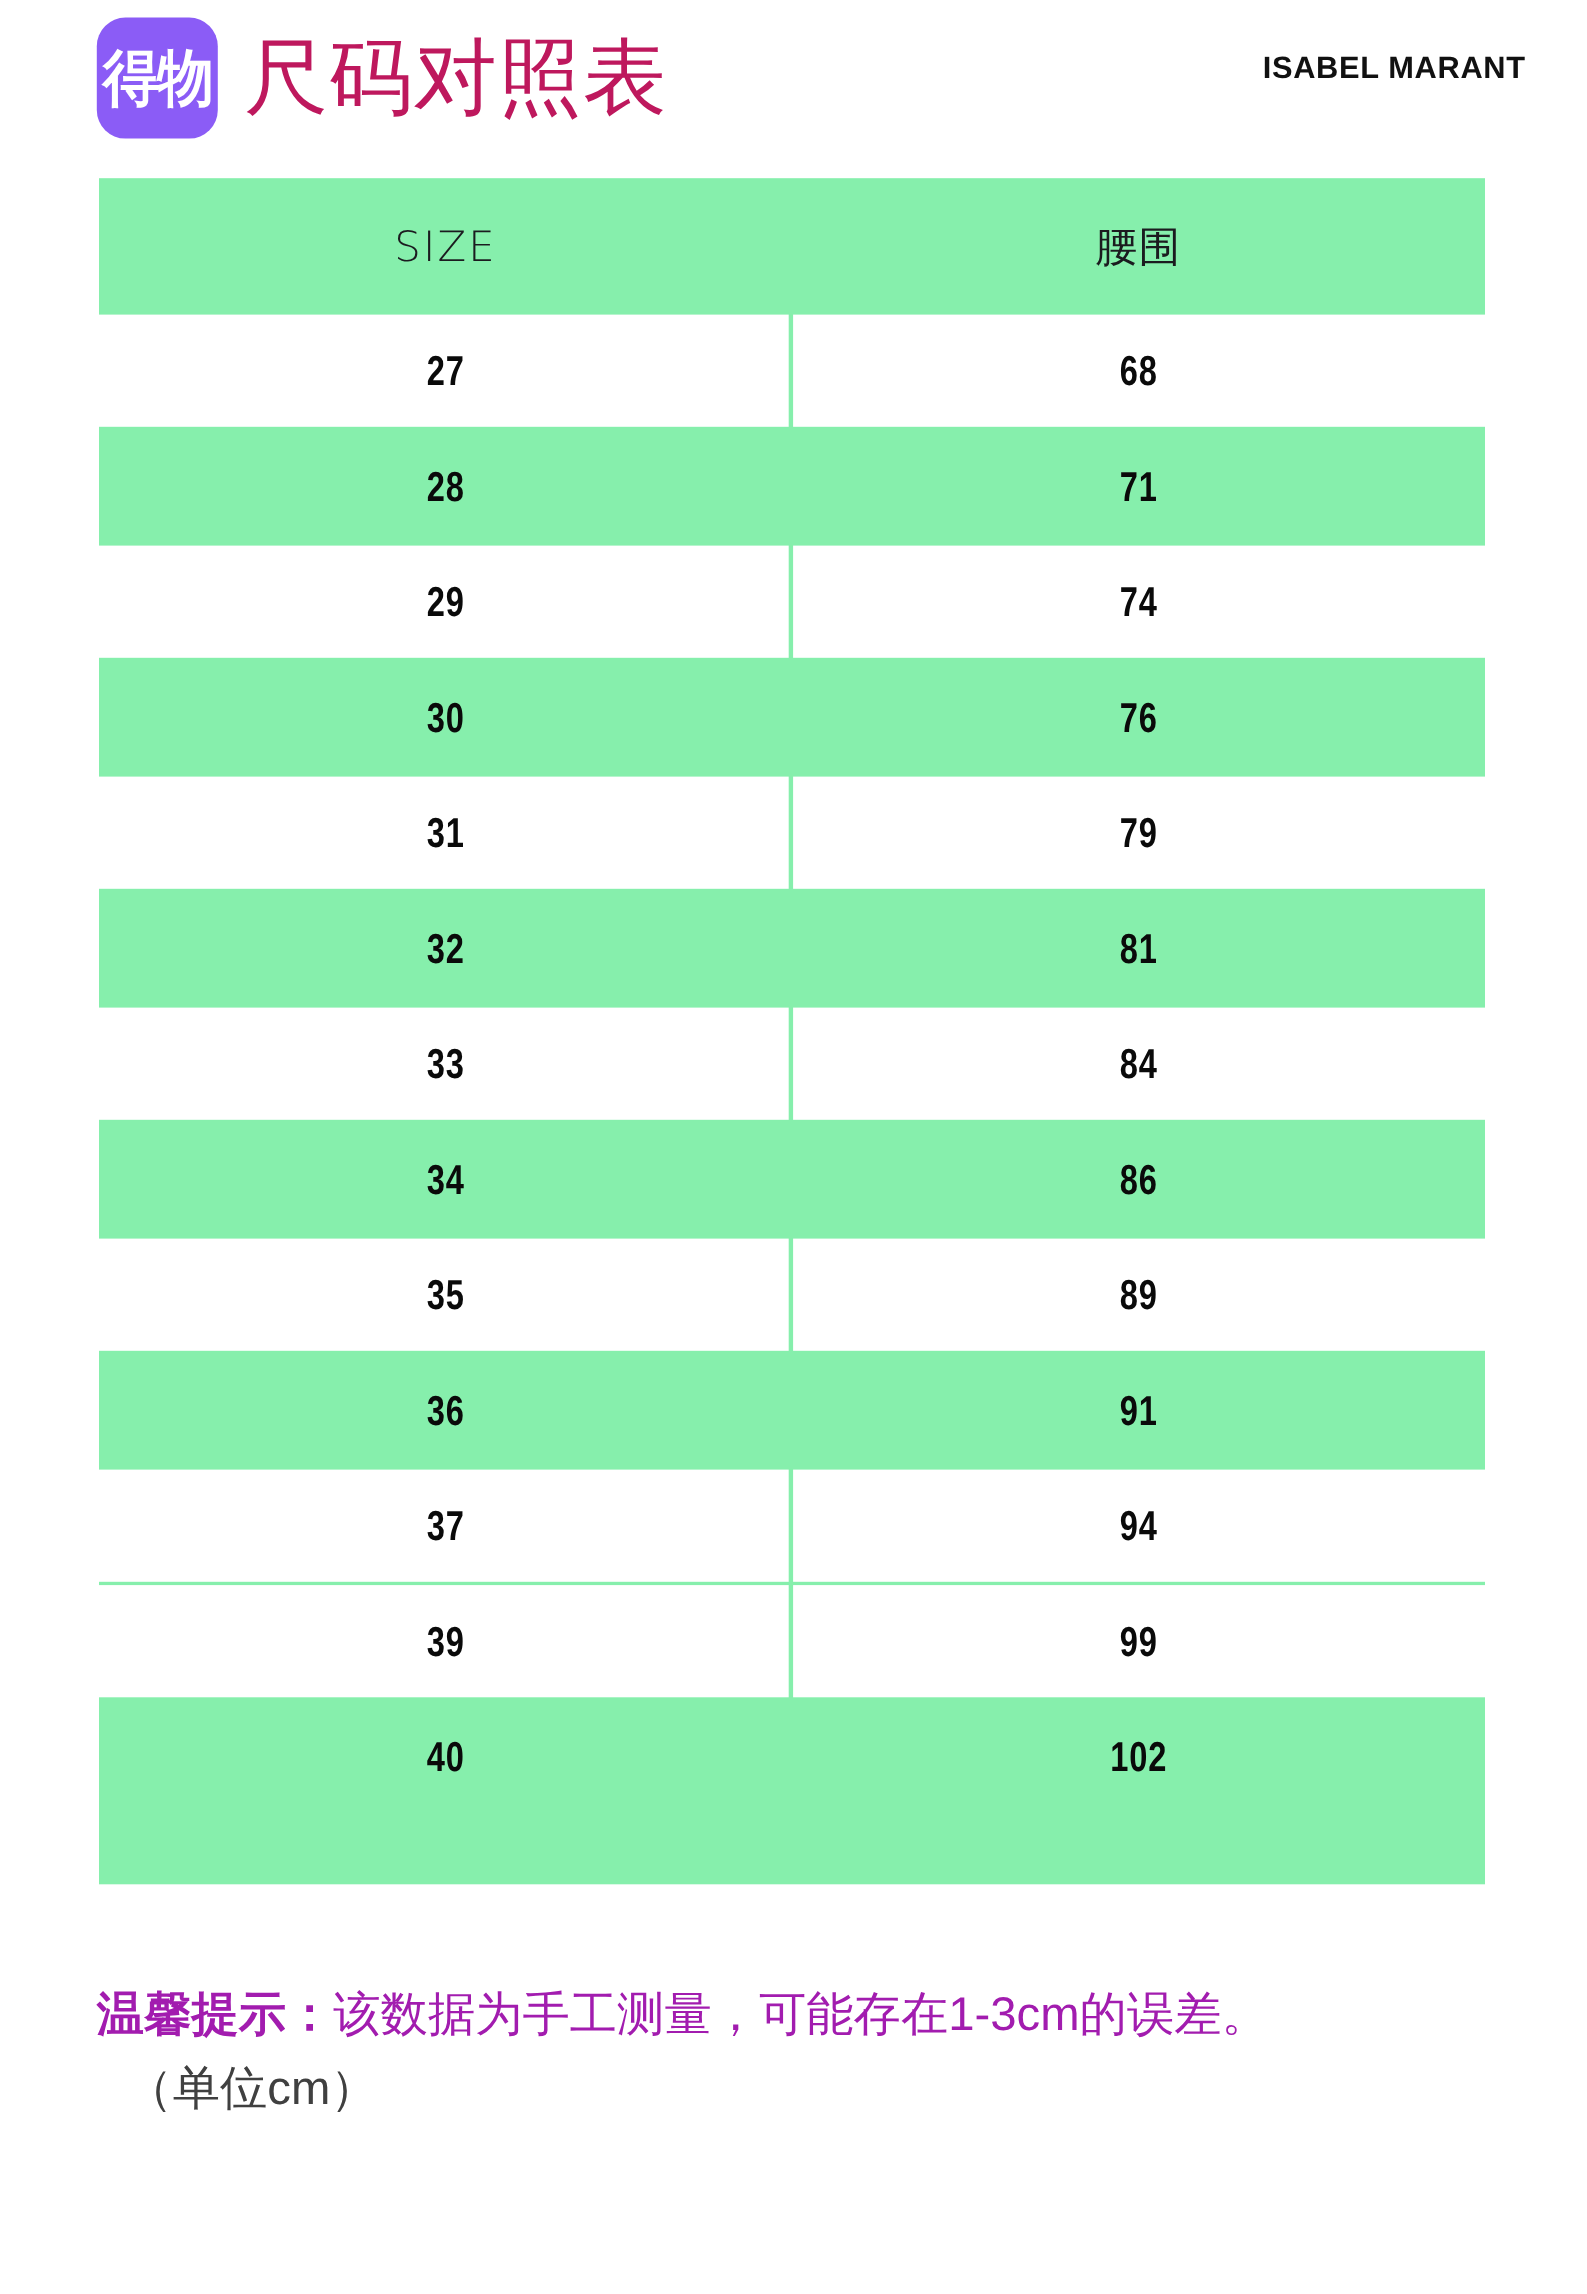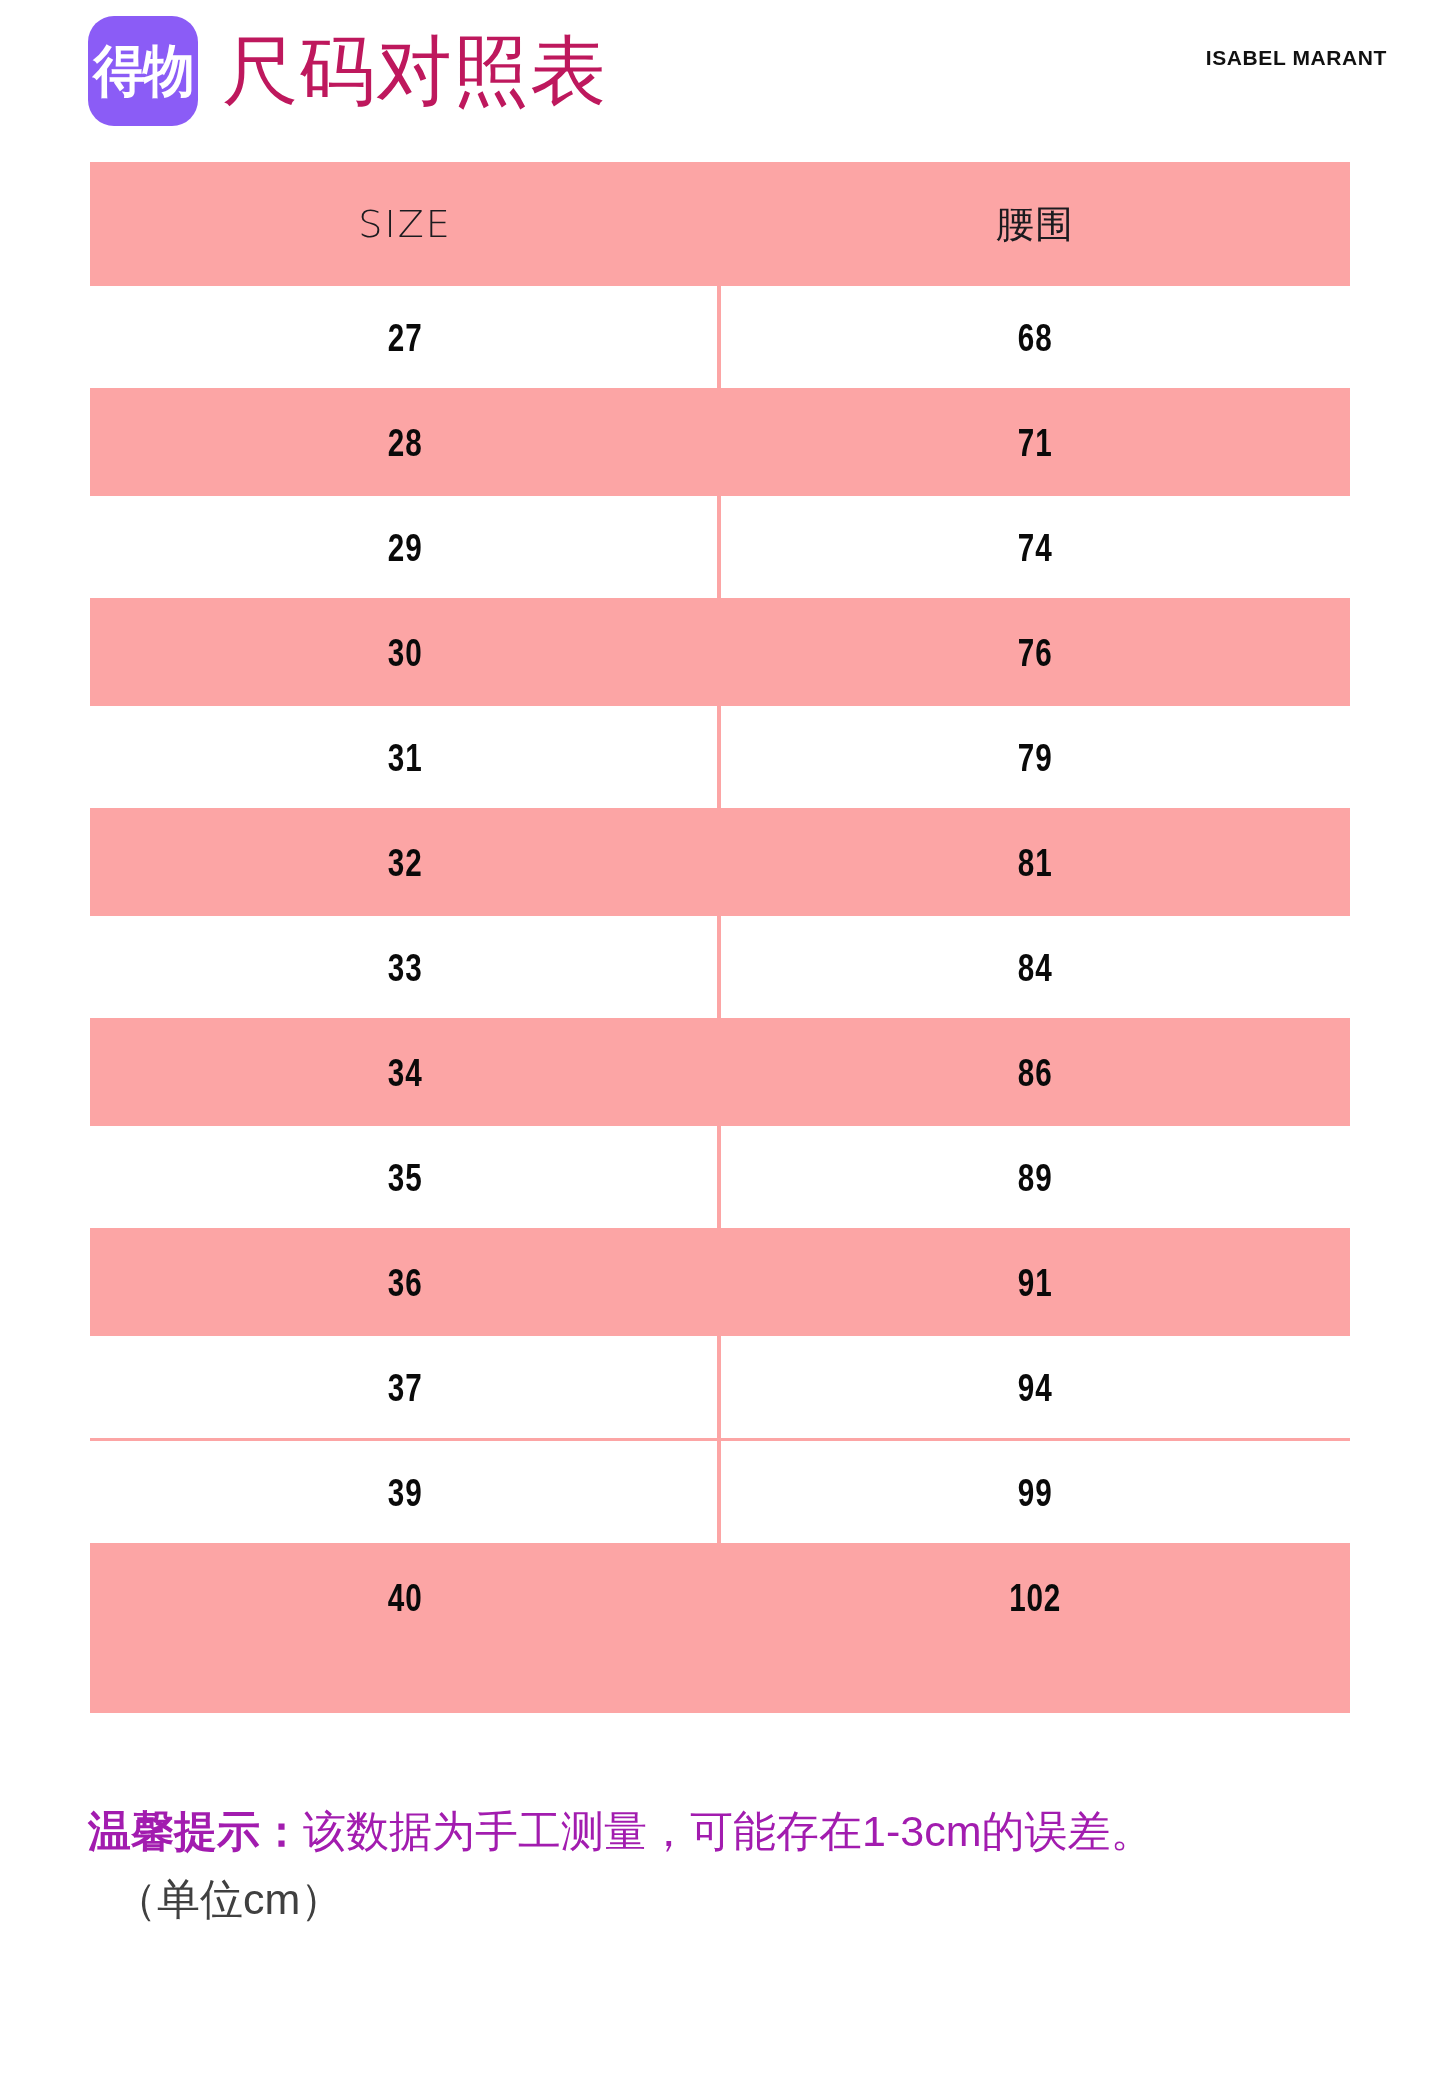"ISABEL MARANT" .brand-name { font-size: 21px -> 28px }
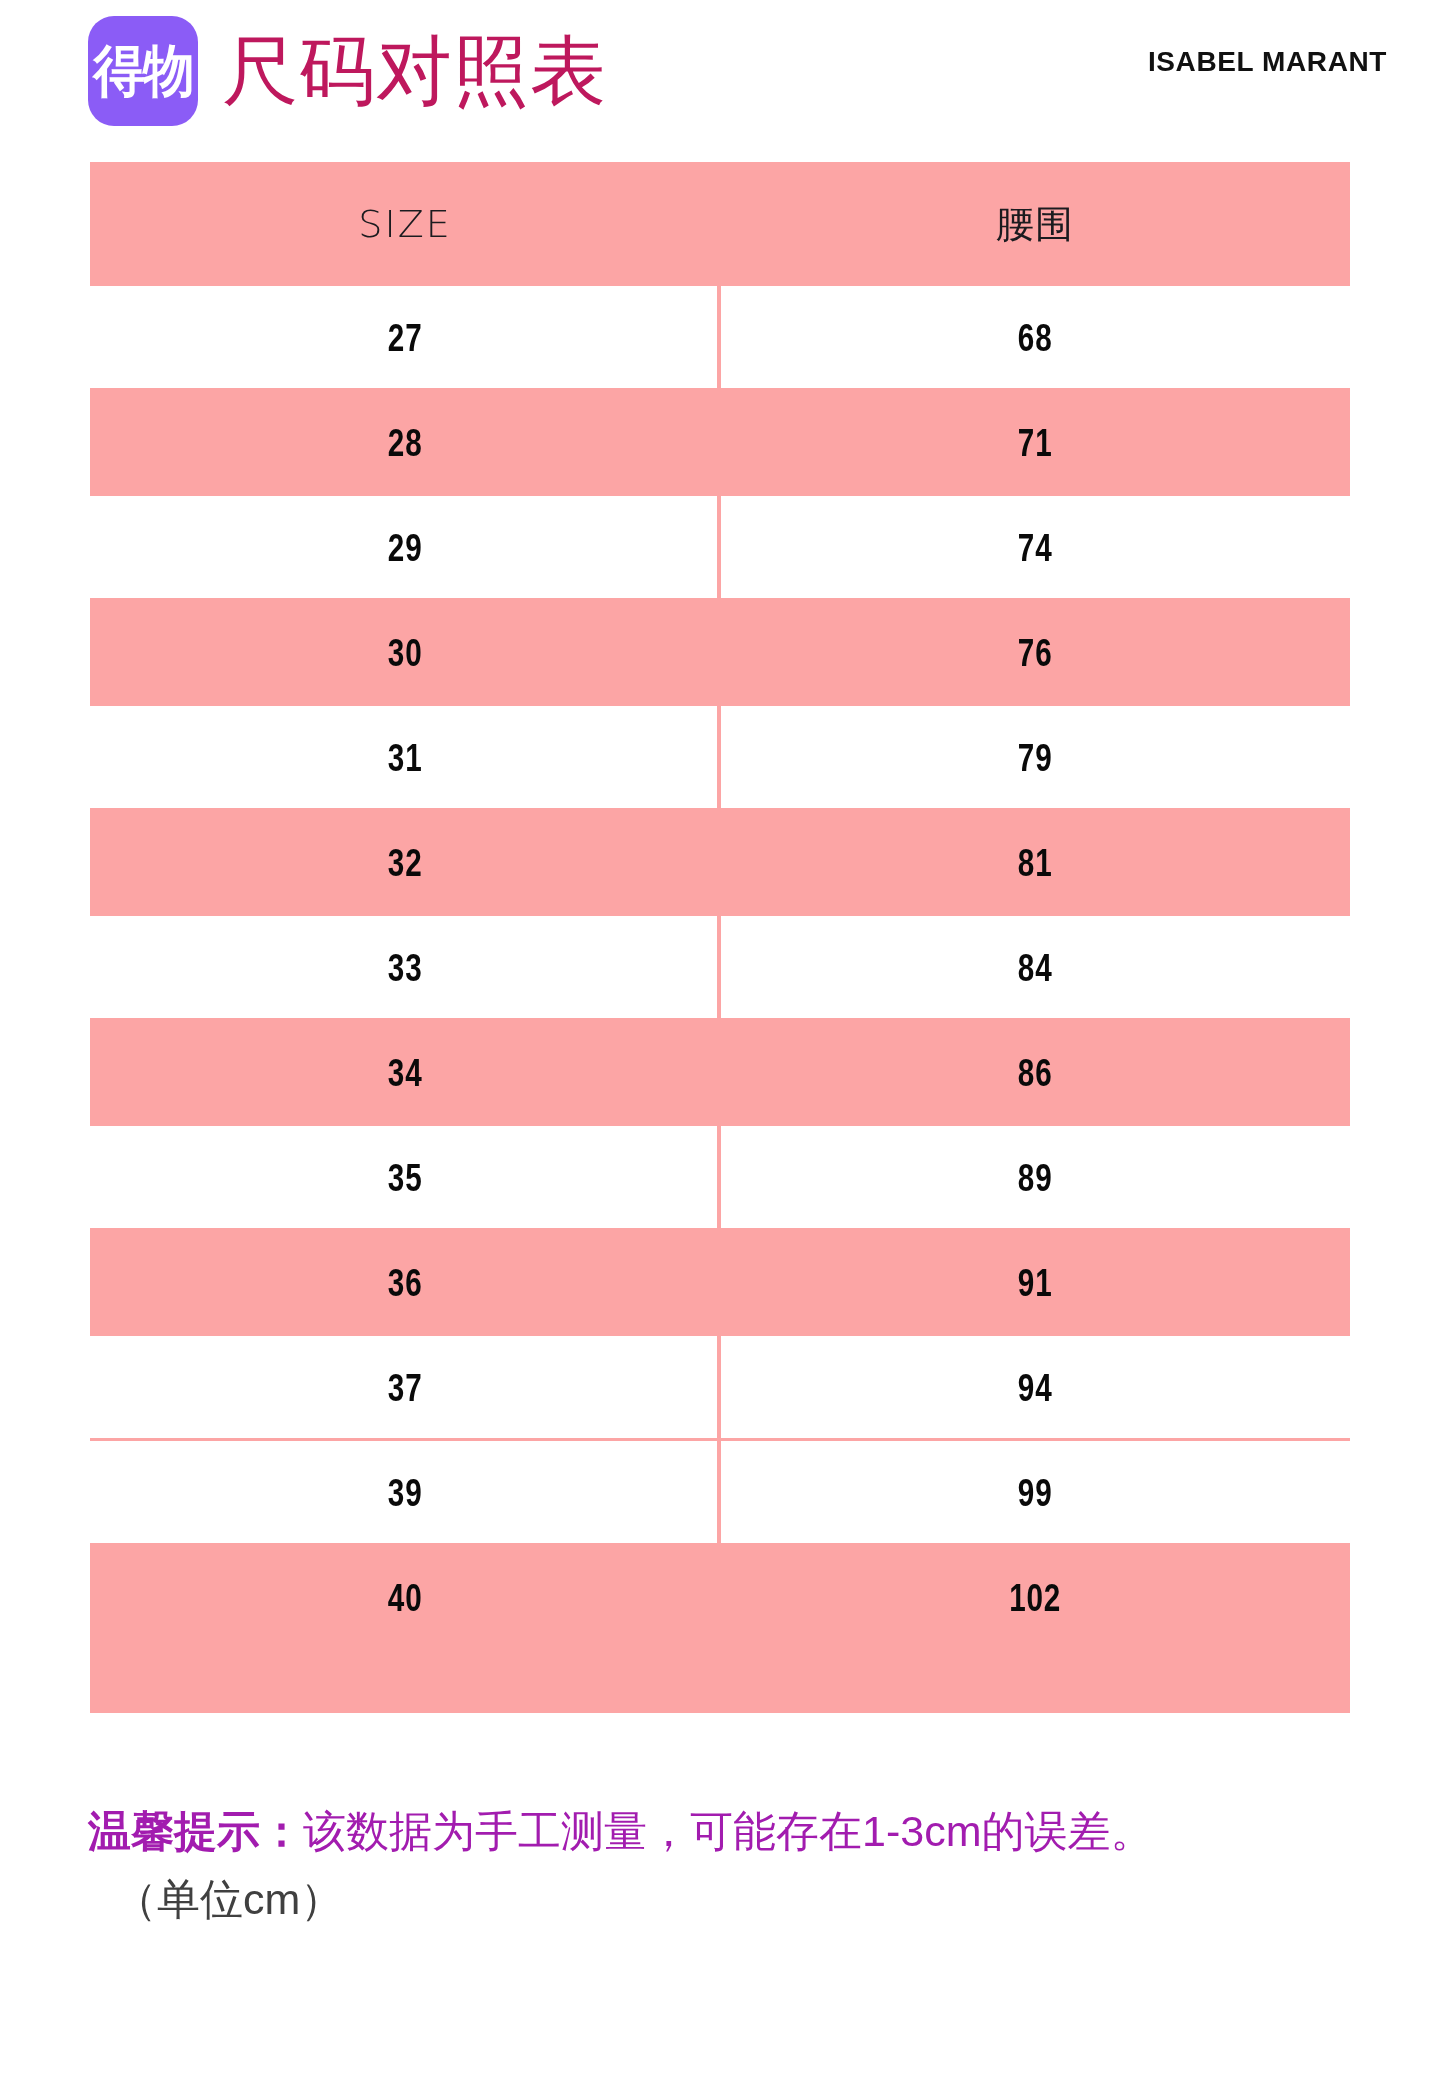"SIZE" .table-panel { background: #fca5a5 -> #86efac }
